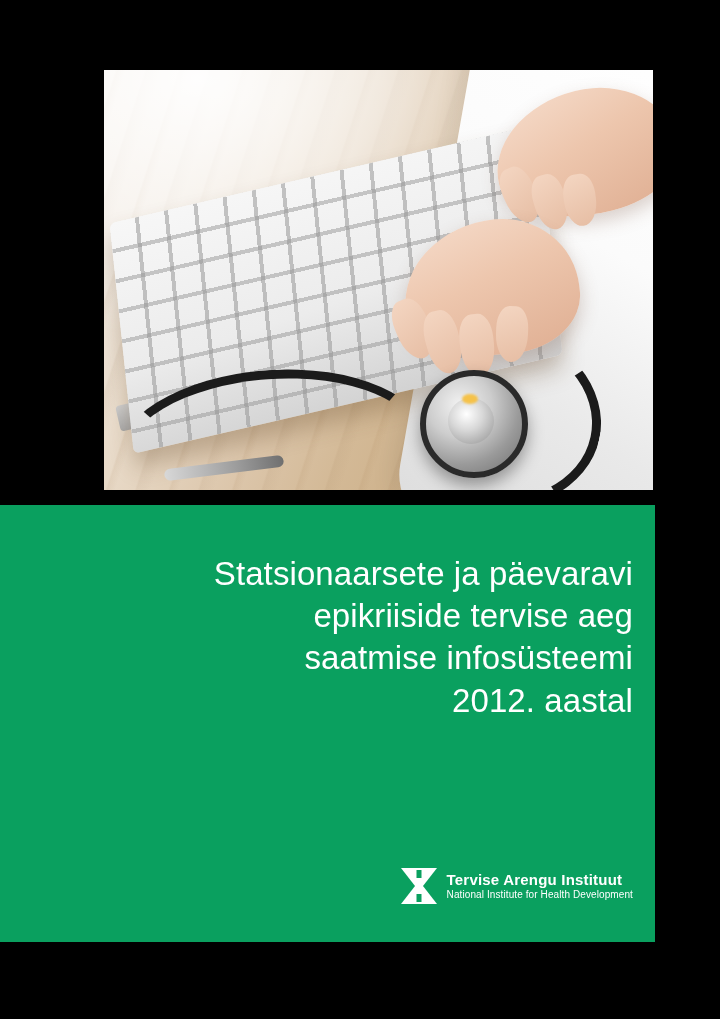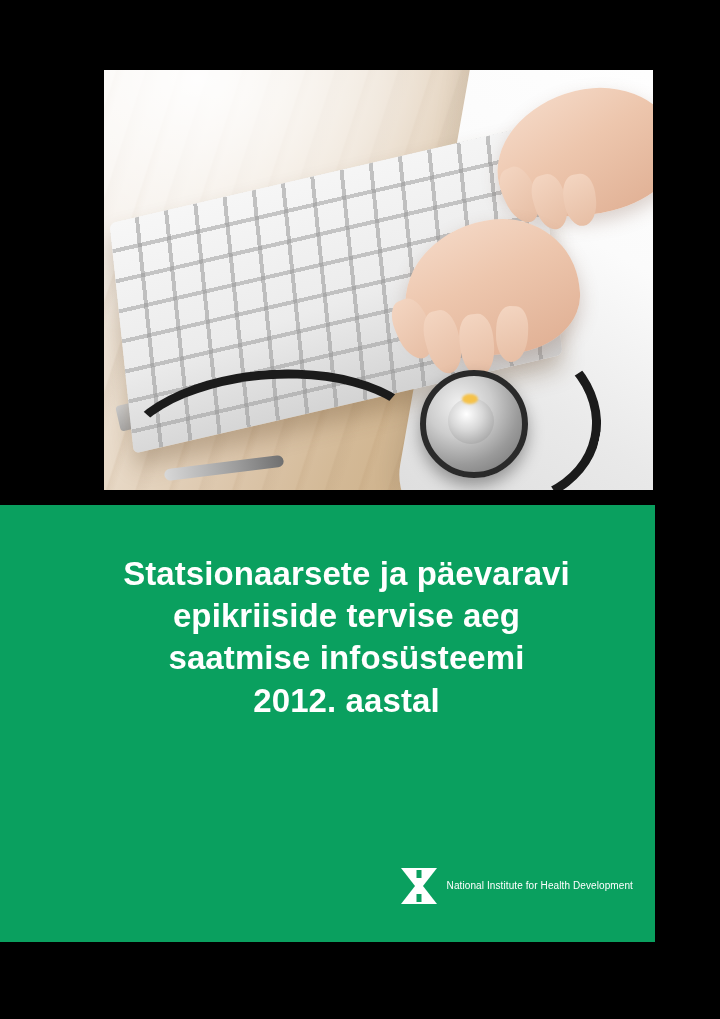"Statsionaarsete ja päevaravi" #cover-title { font-weight: 700 -> 400; text-align: center -> right }
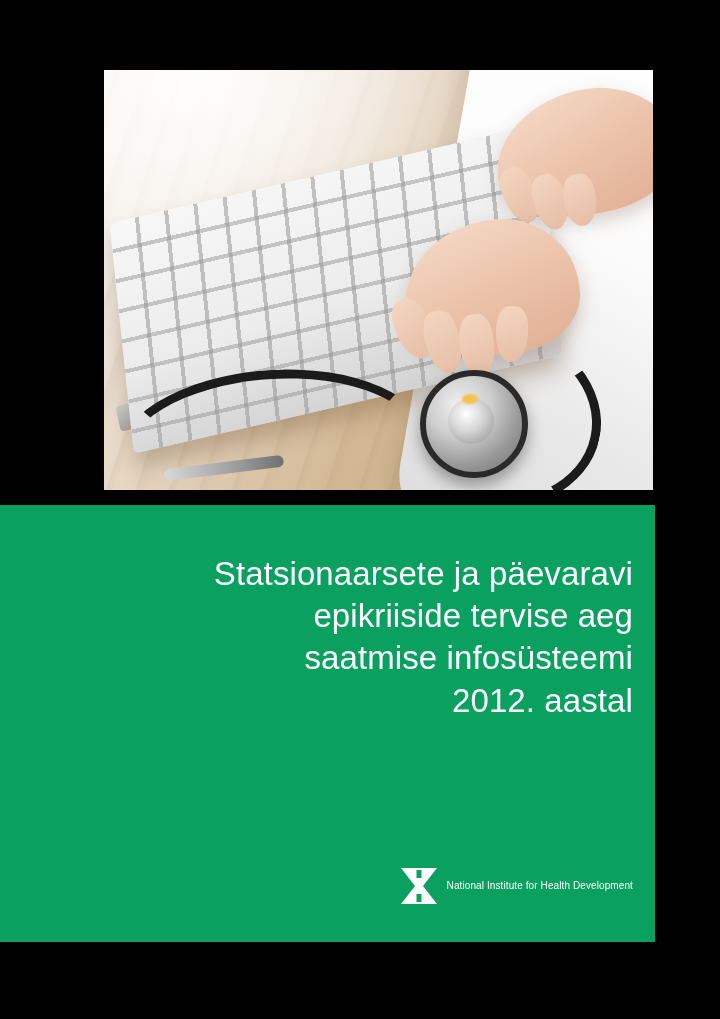"Tervise Arengu Instituut" div { html: none -> <div>Tervise Arengu Instituut</div> }
